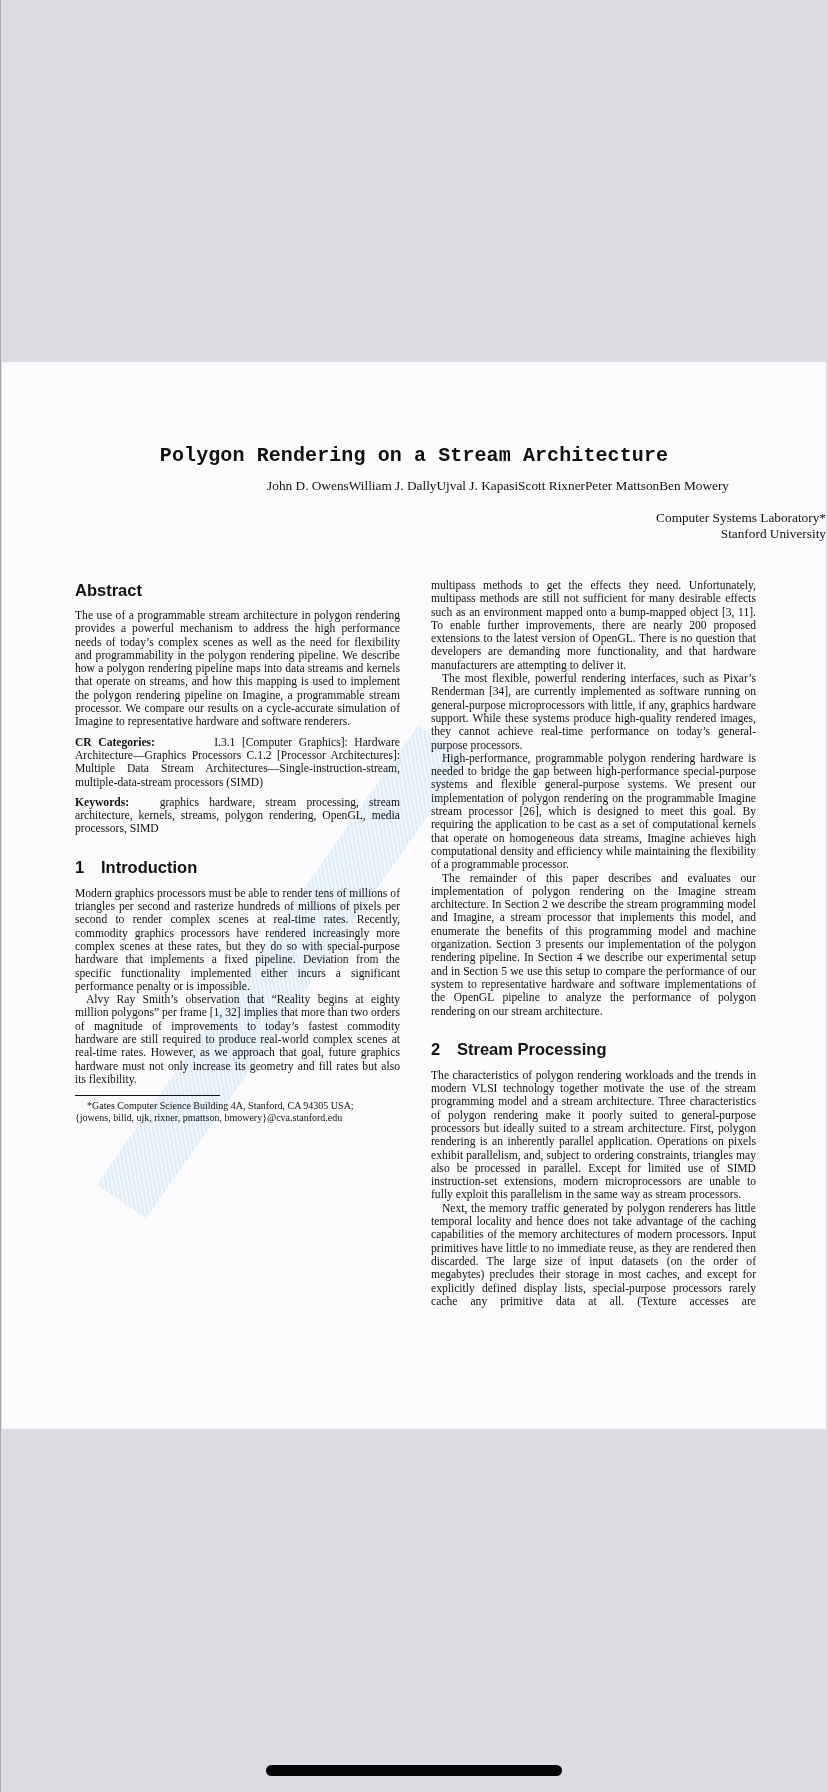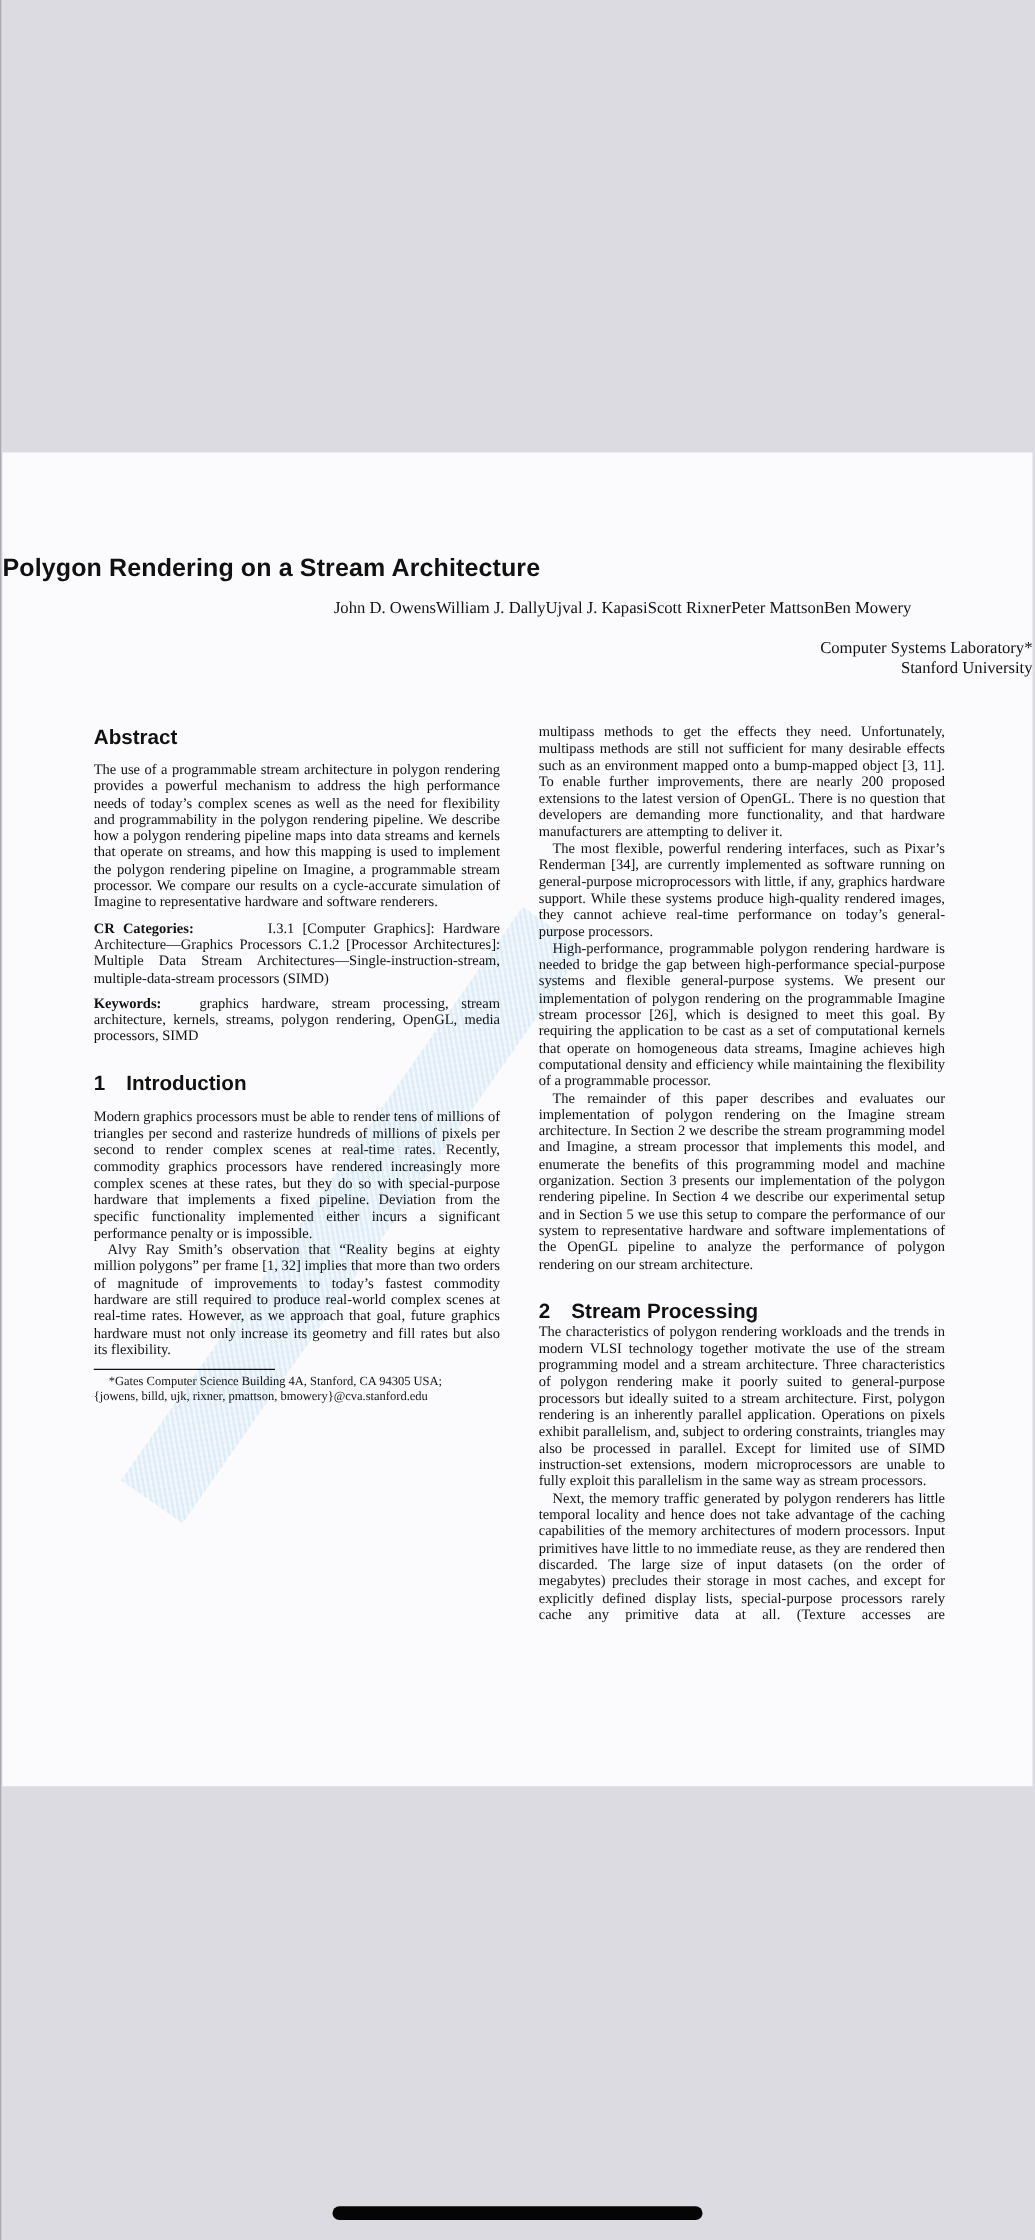"Polygon Rendering on a Stream" .title { font-family: Liberation Sans, sans-serif -> Liberation Mono, monospace; text-align: left -> center }
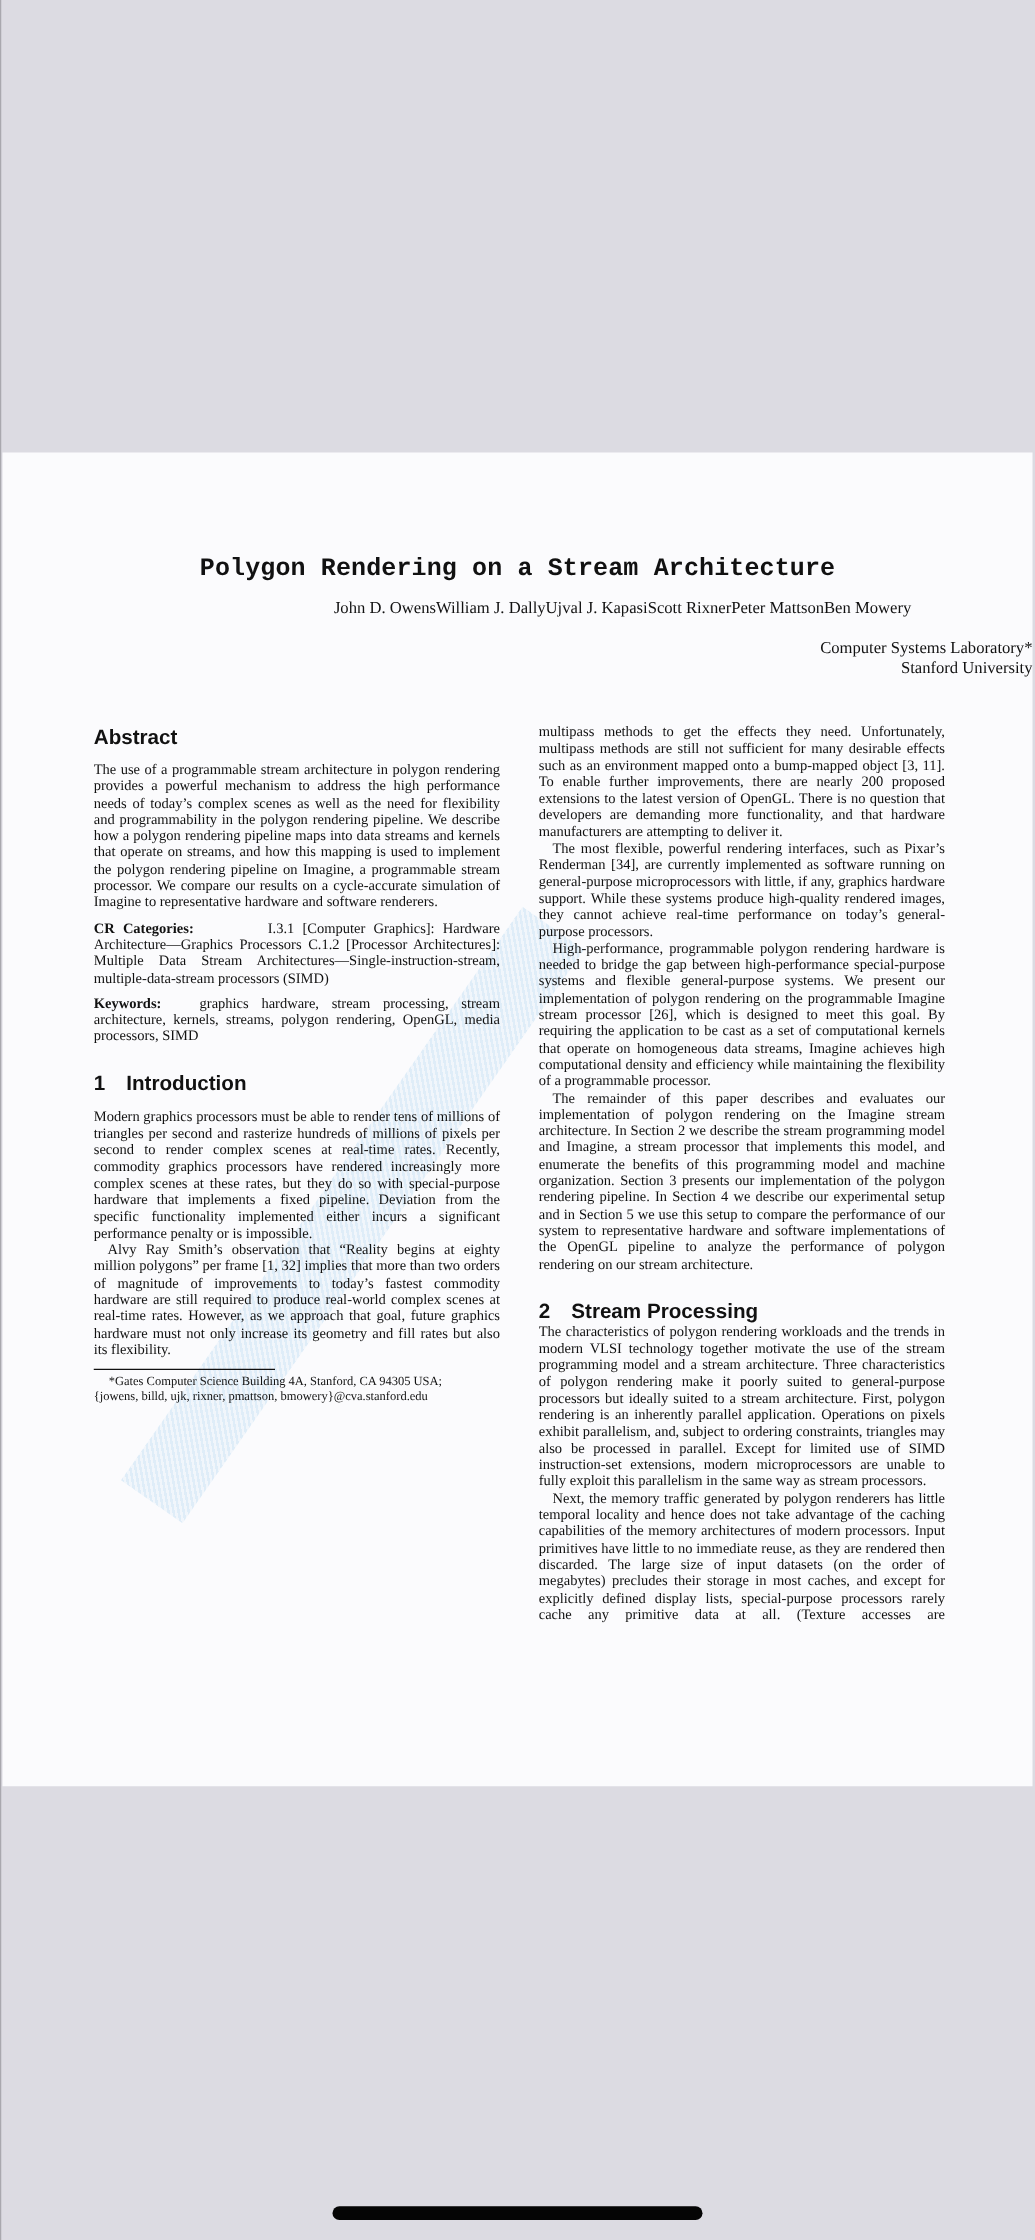"2 Stream Processing" h2.h1 { margin-bottom: none -> 10px }
